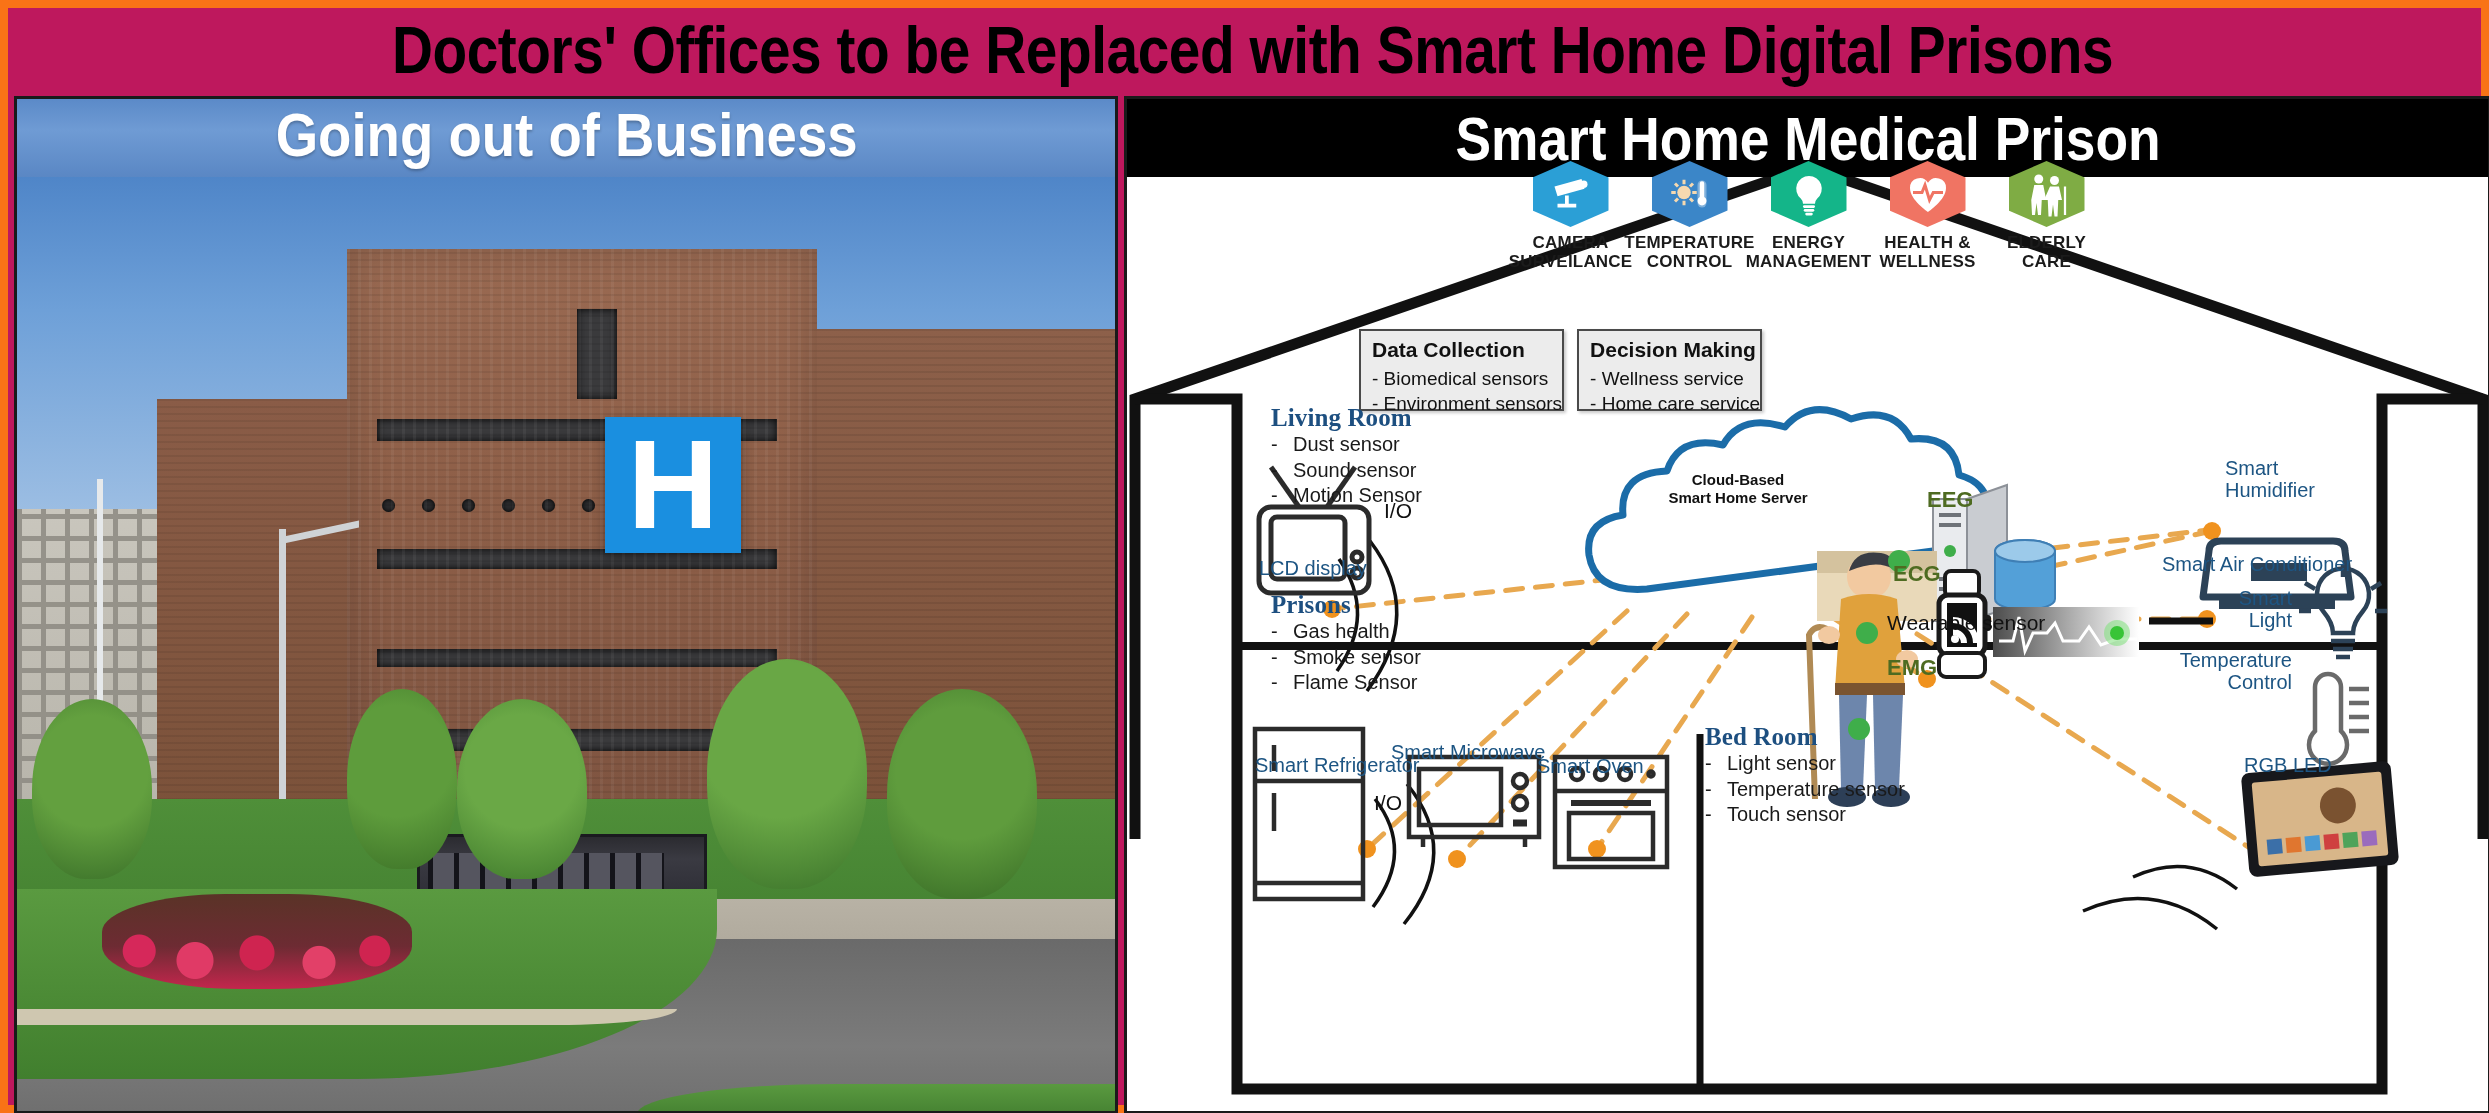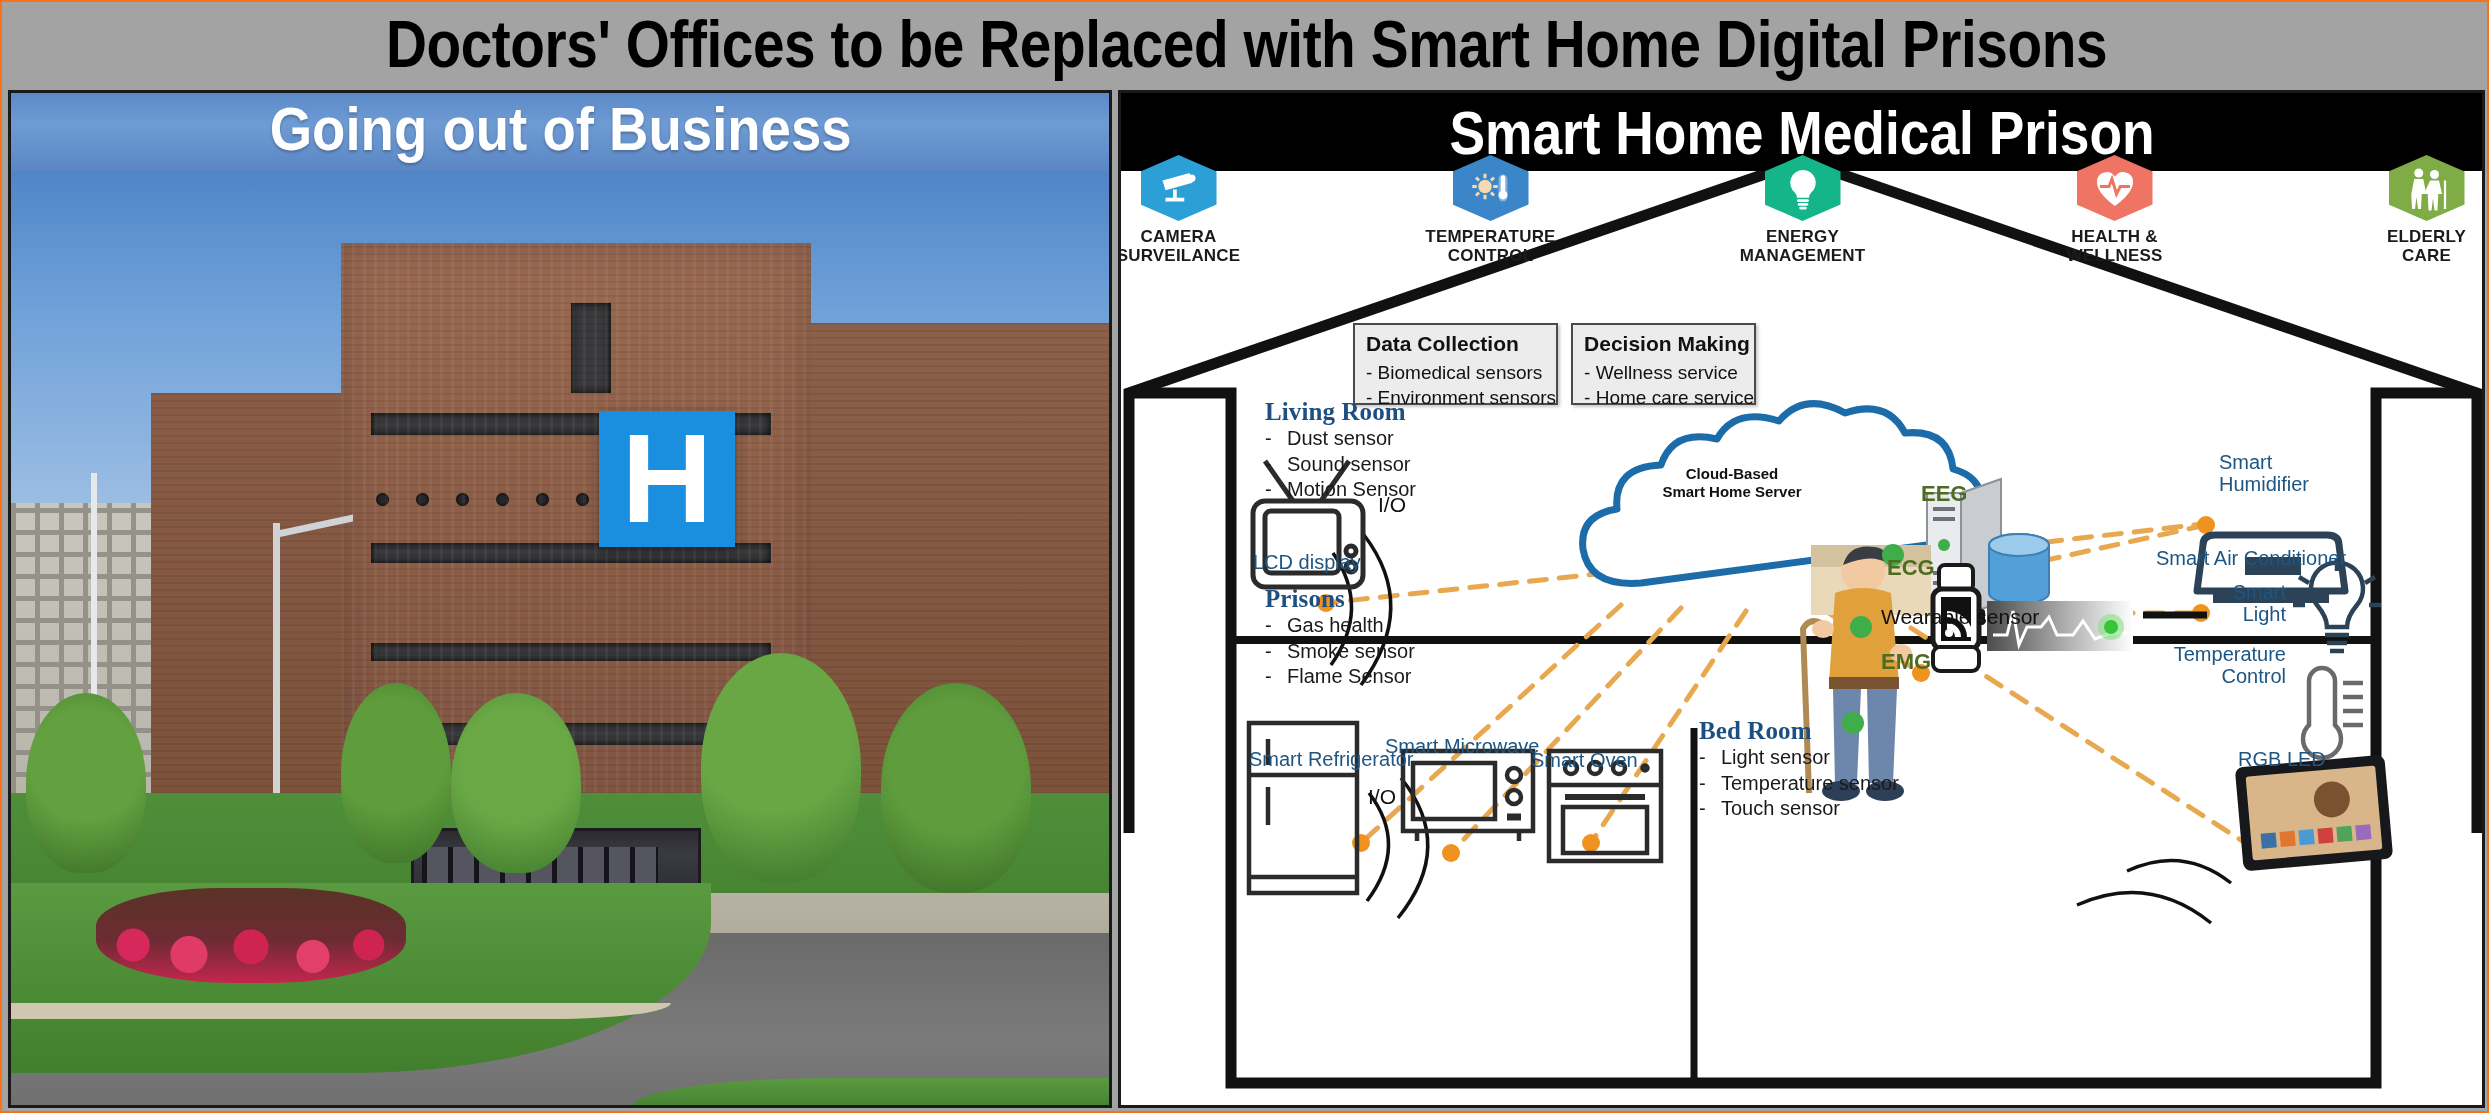"Doctors' Offices to be Replaced" #frame { background: #a3a3a3 -> #be185d; border: 2px solid #f97316 -> 8px solid #f97316 }
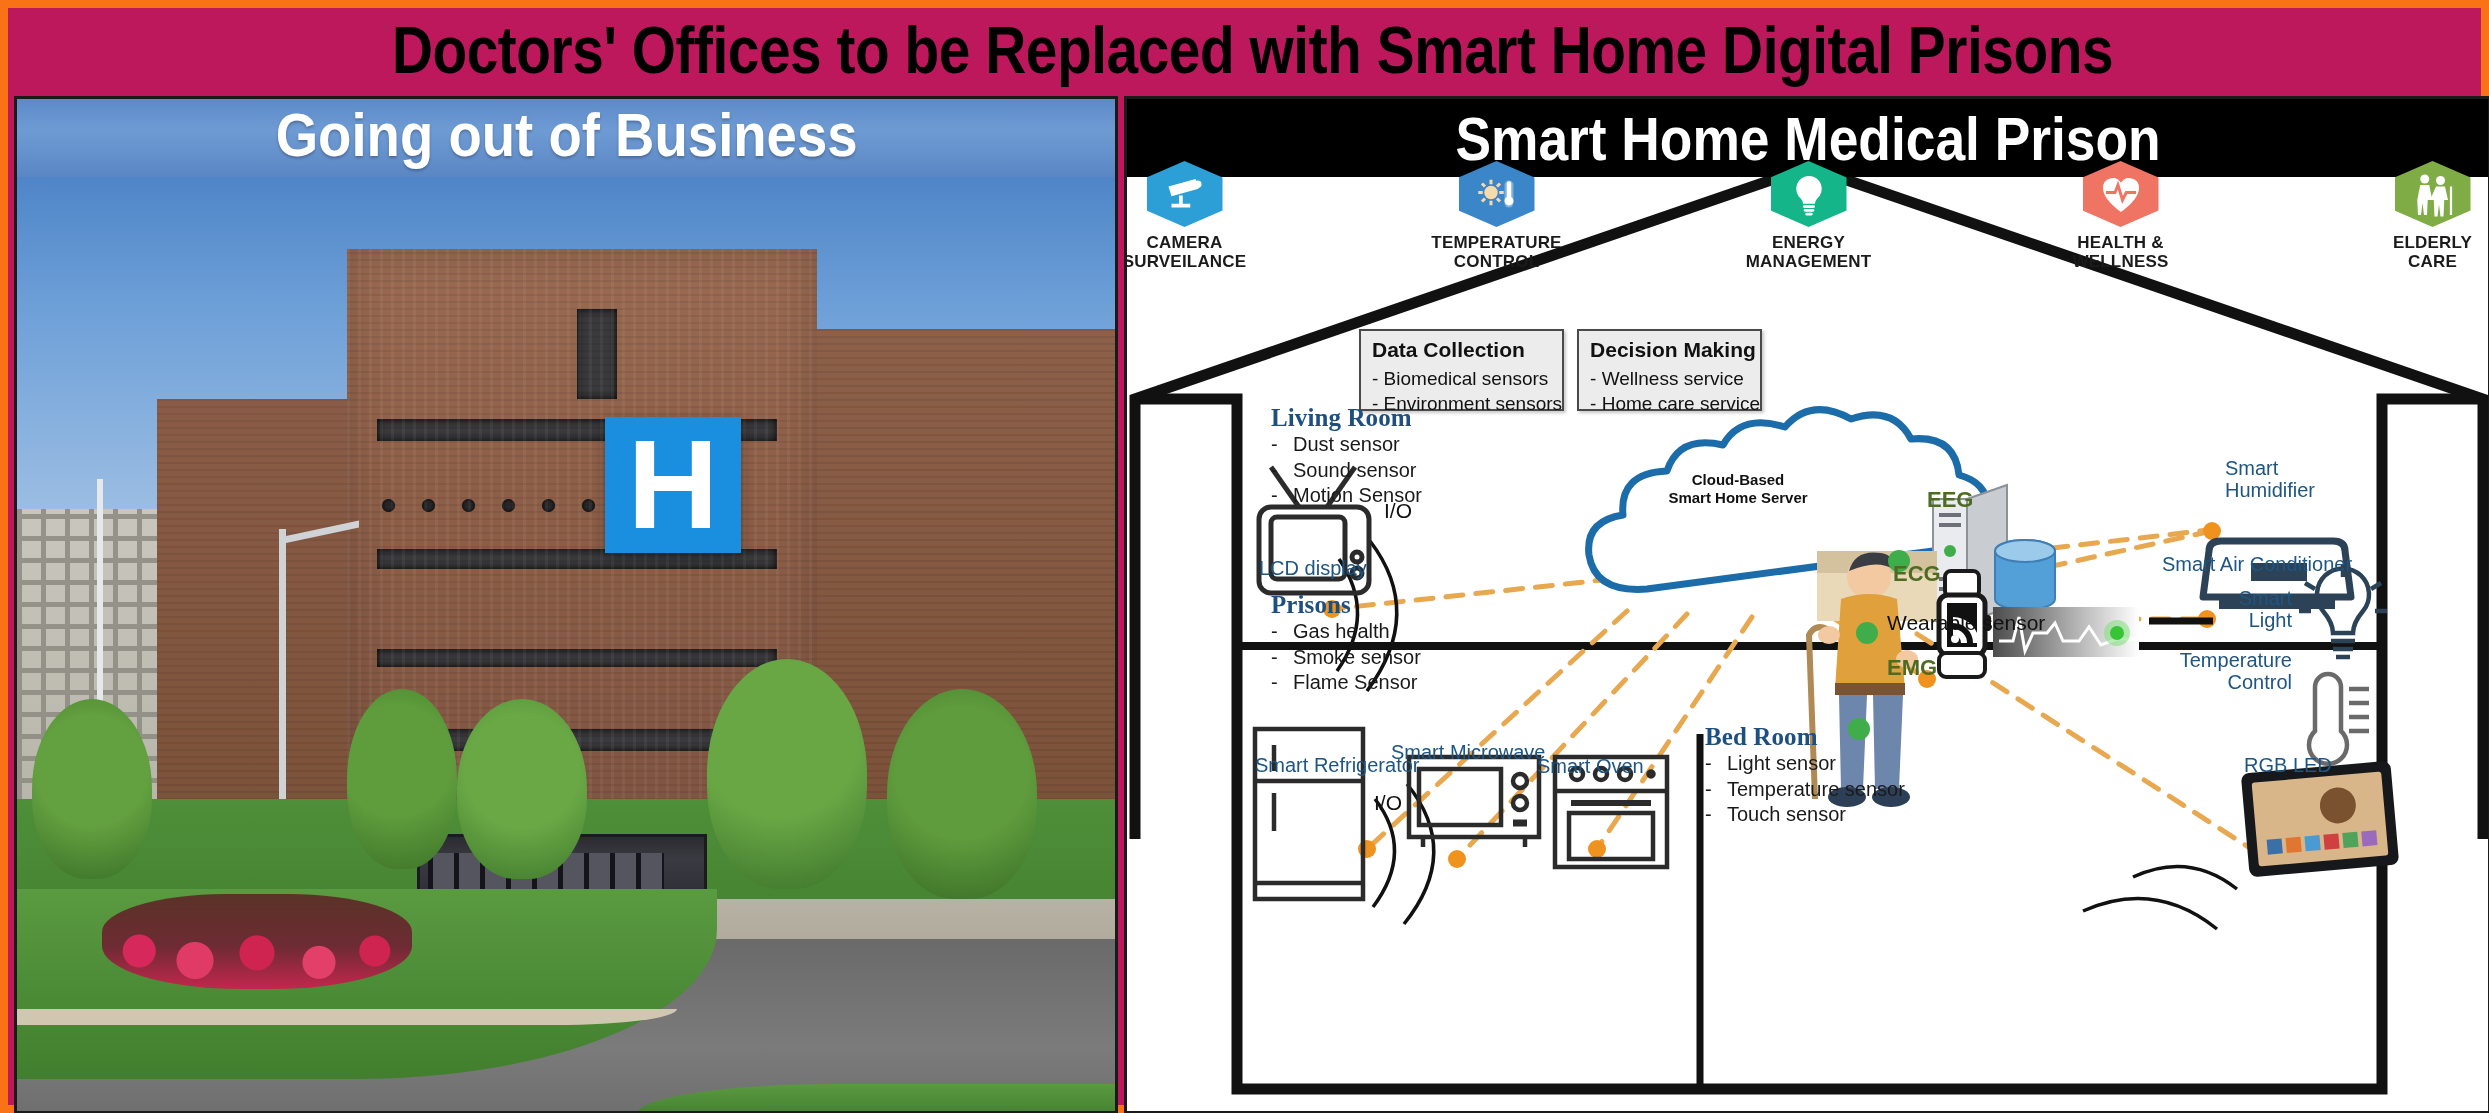"CAMERA" #hex-row { justify-content: space-between -> center }
